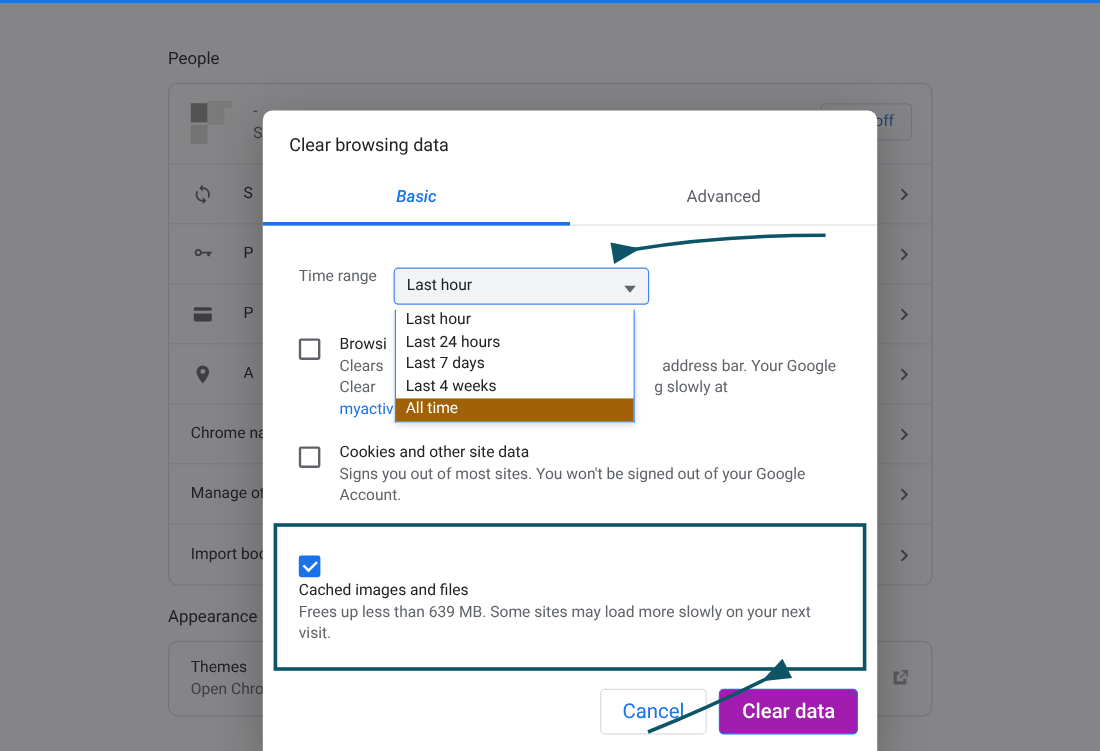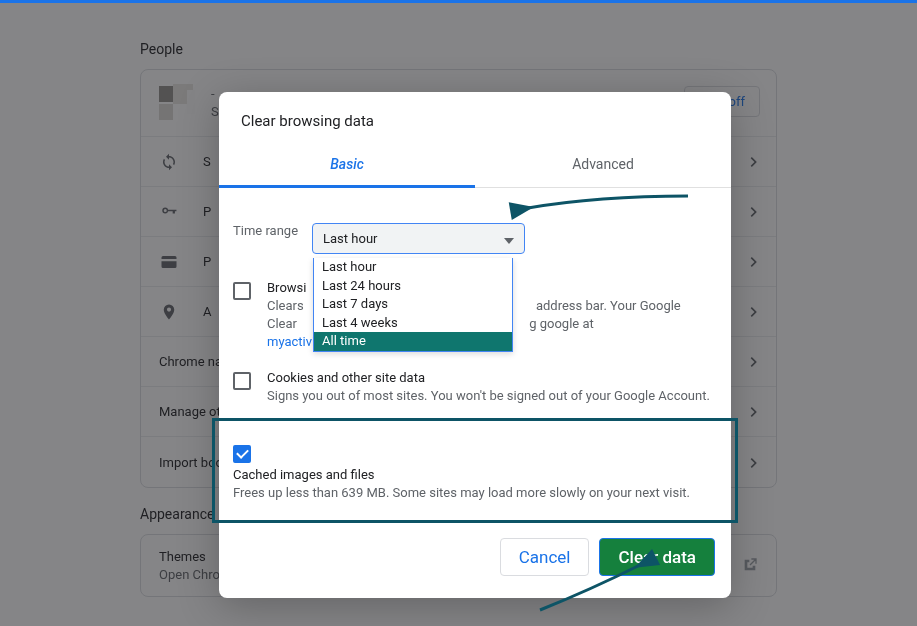"Time range" .body { padding: 18px 14px 6px -> 18px 30px 6px }
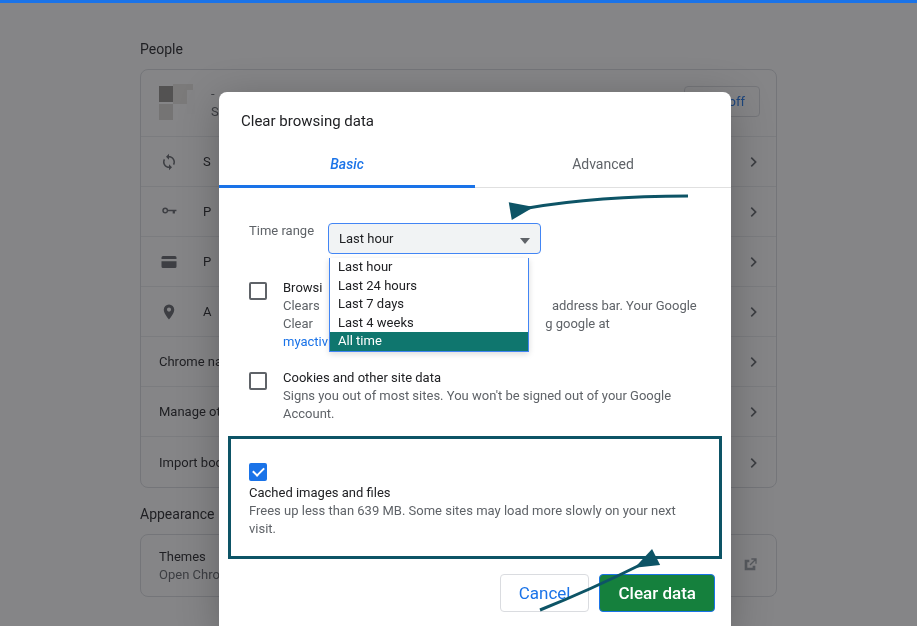"g google at" span { text: google -> slowly }
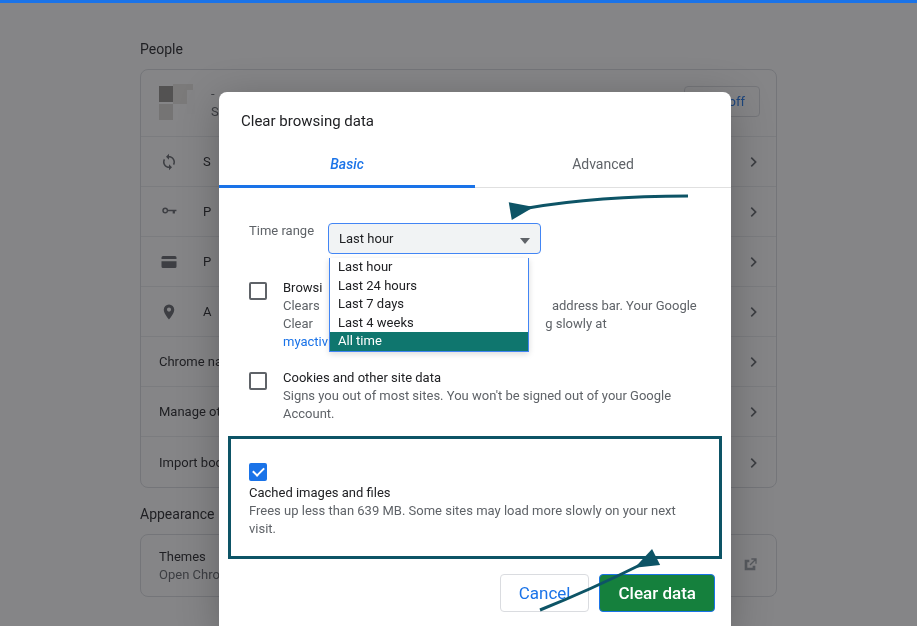"All time" .dropdown .opt.selected { background: #0f766e -> #a16207 }
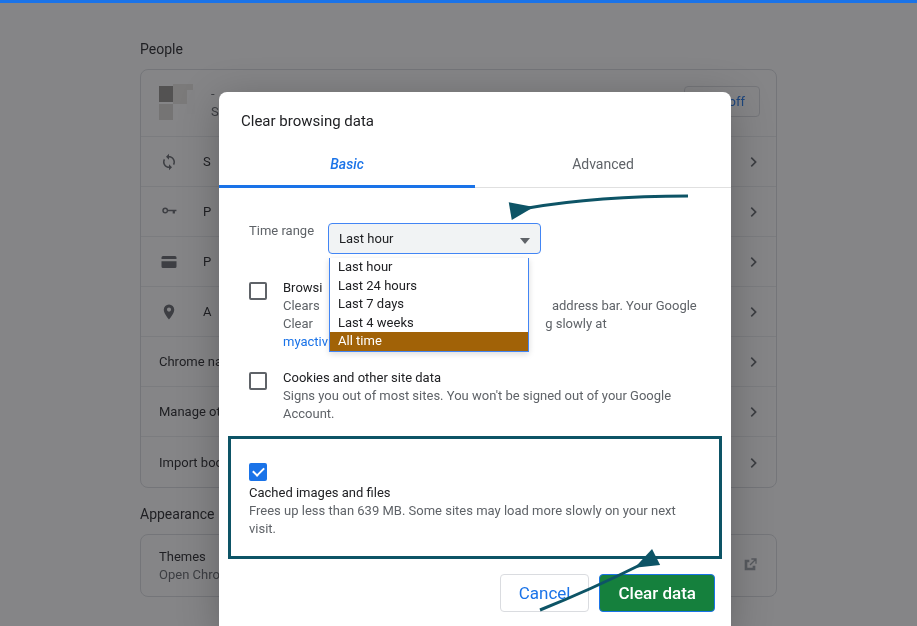"Clear data" .btn.primary { background: #15803d -> #a21caf }
